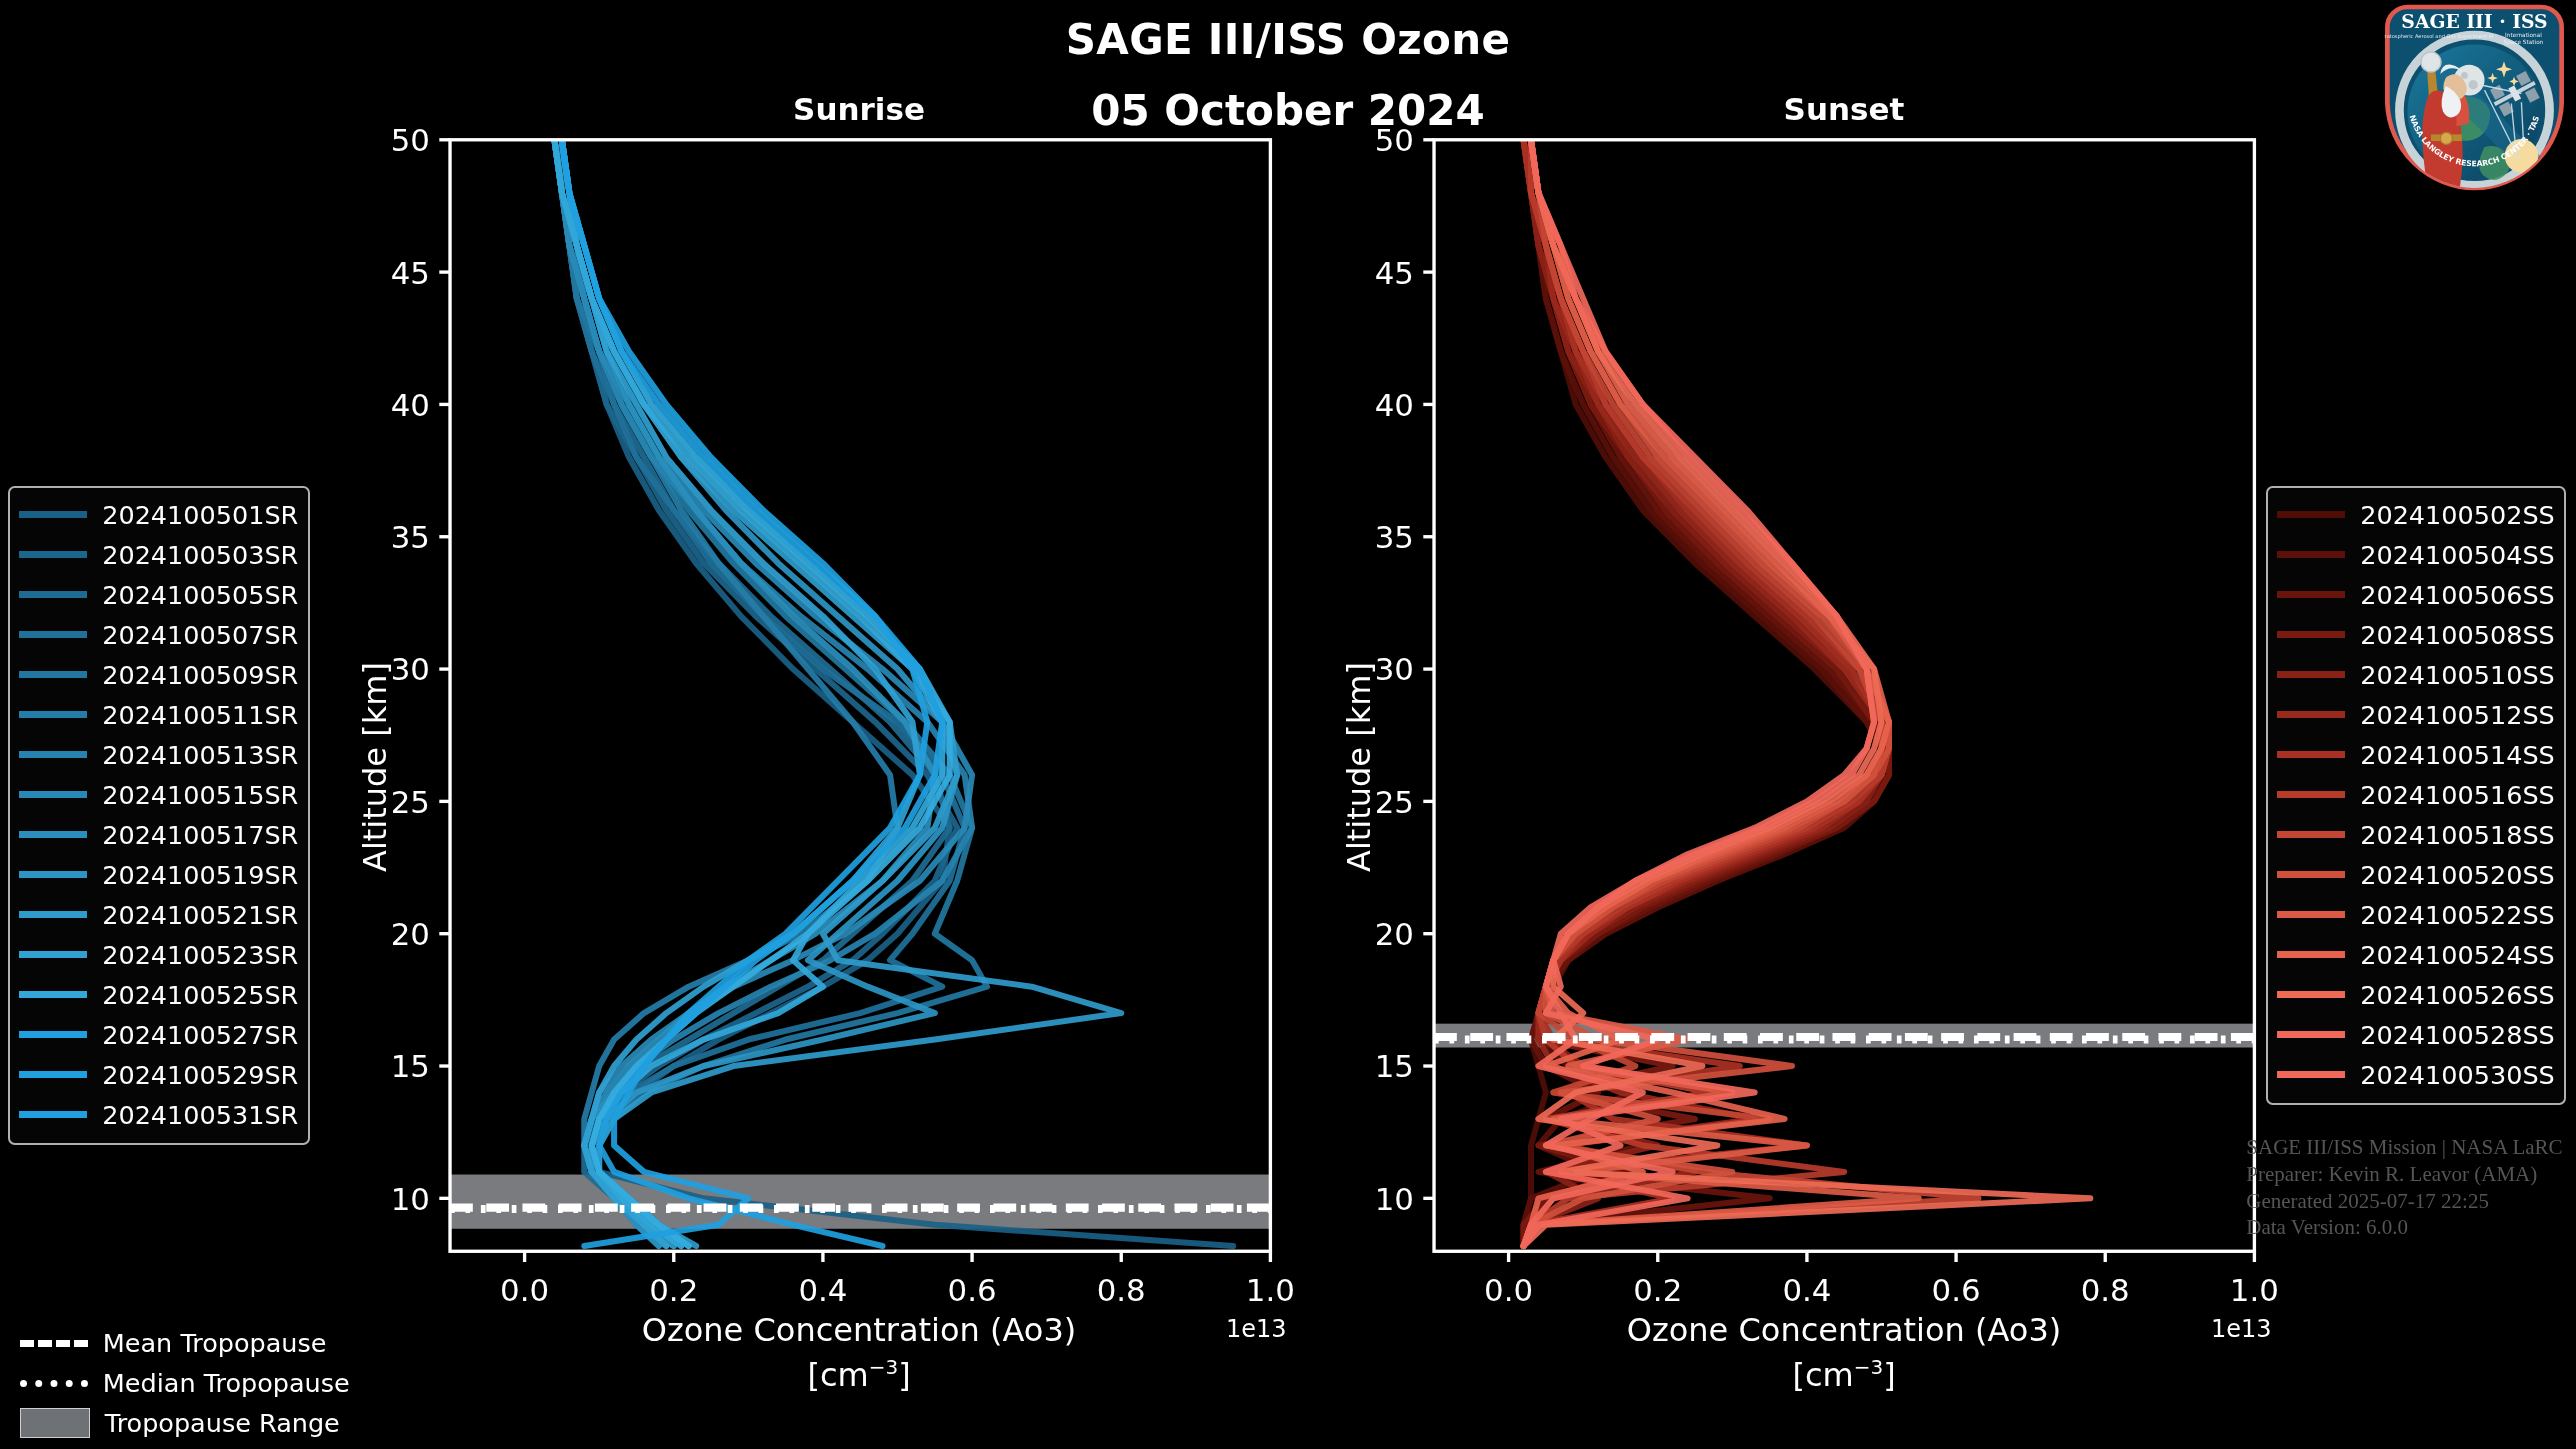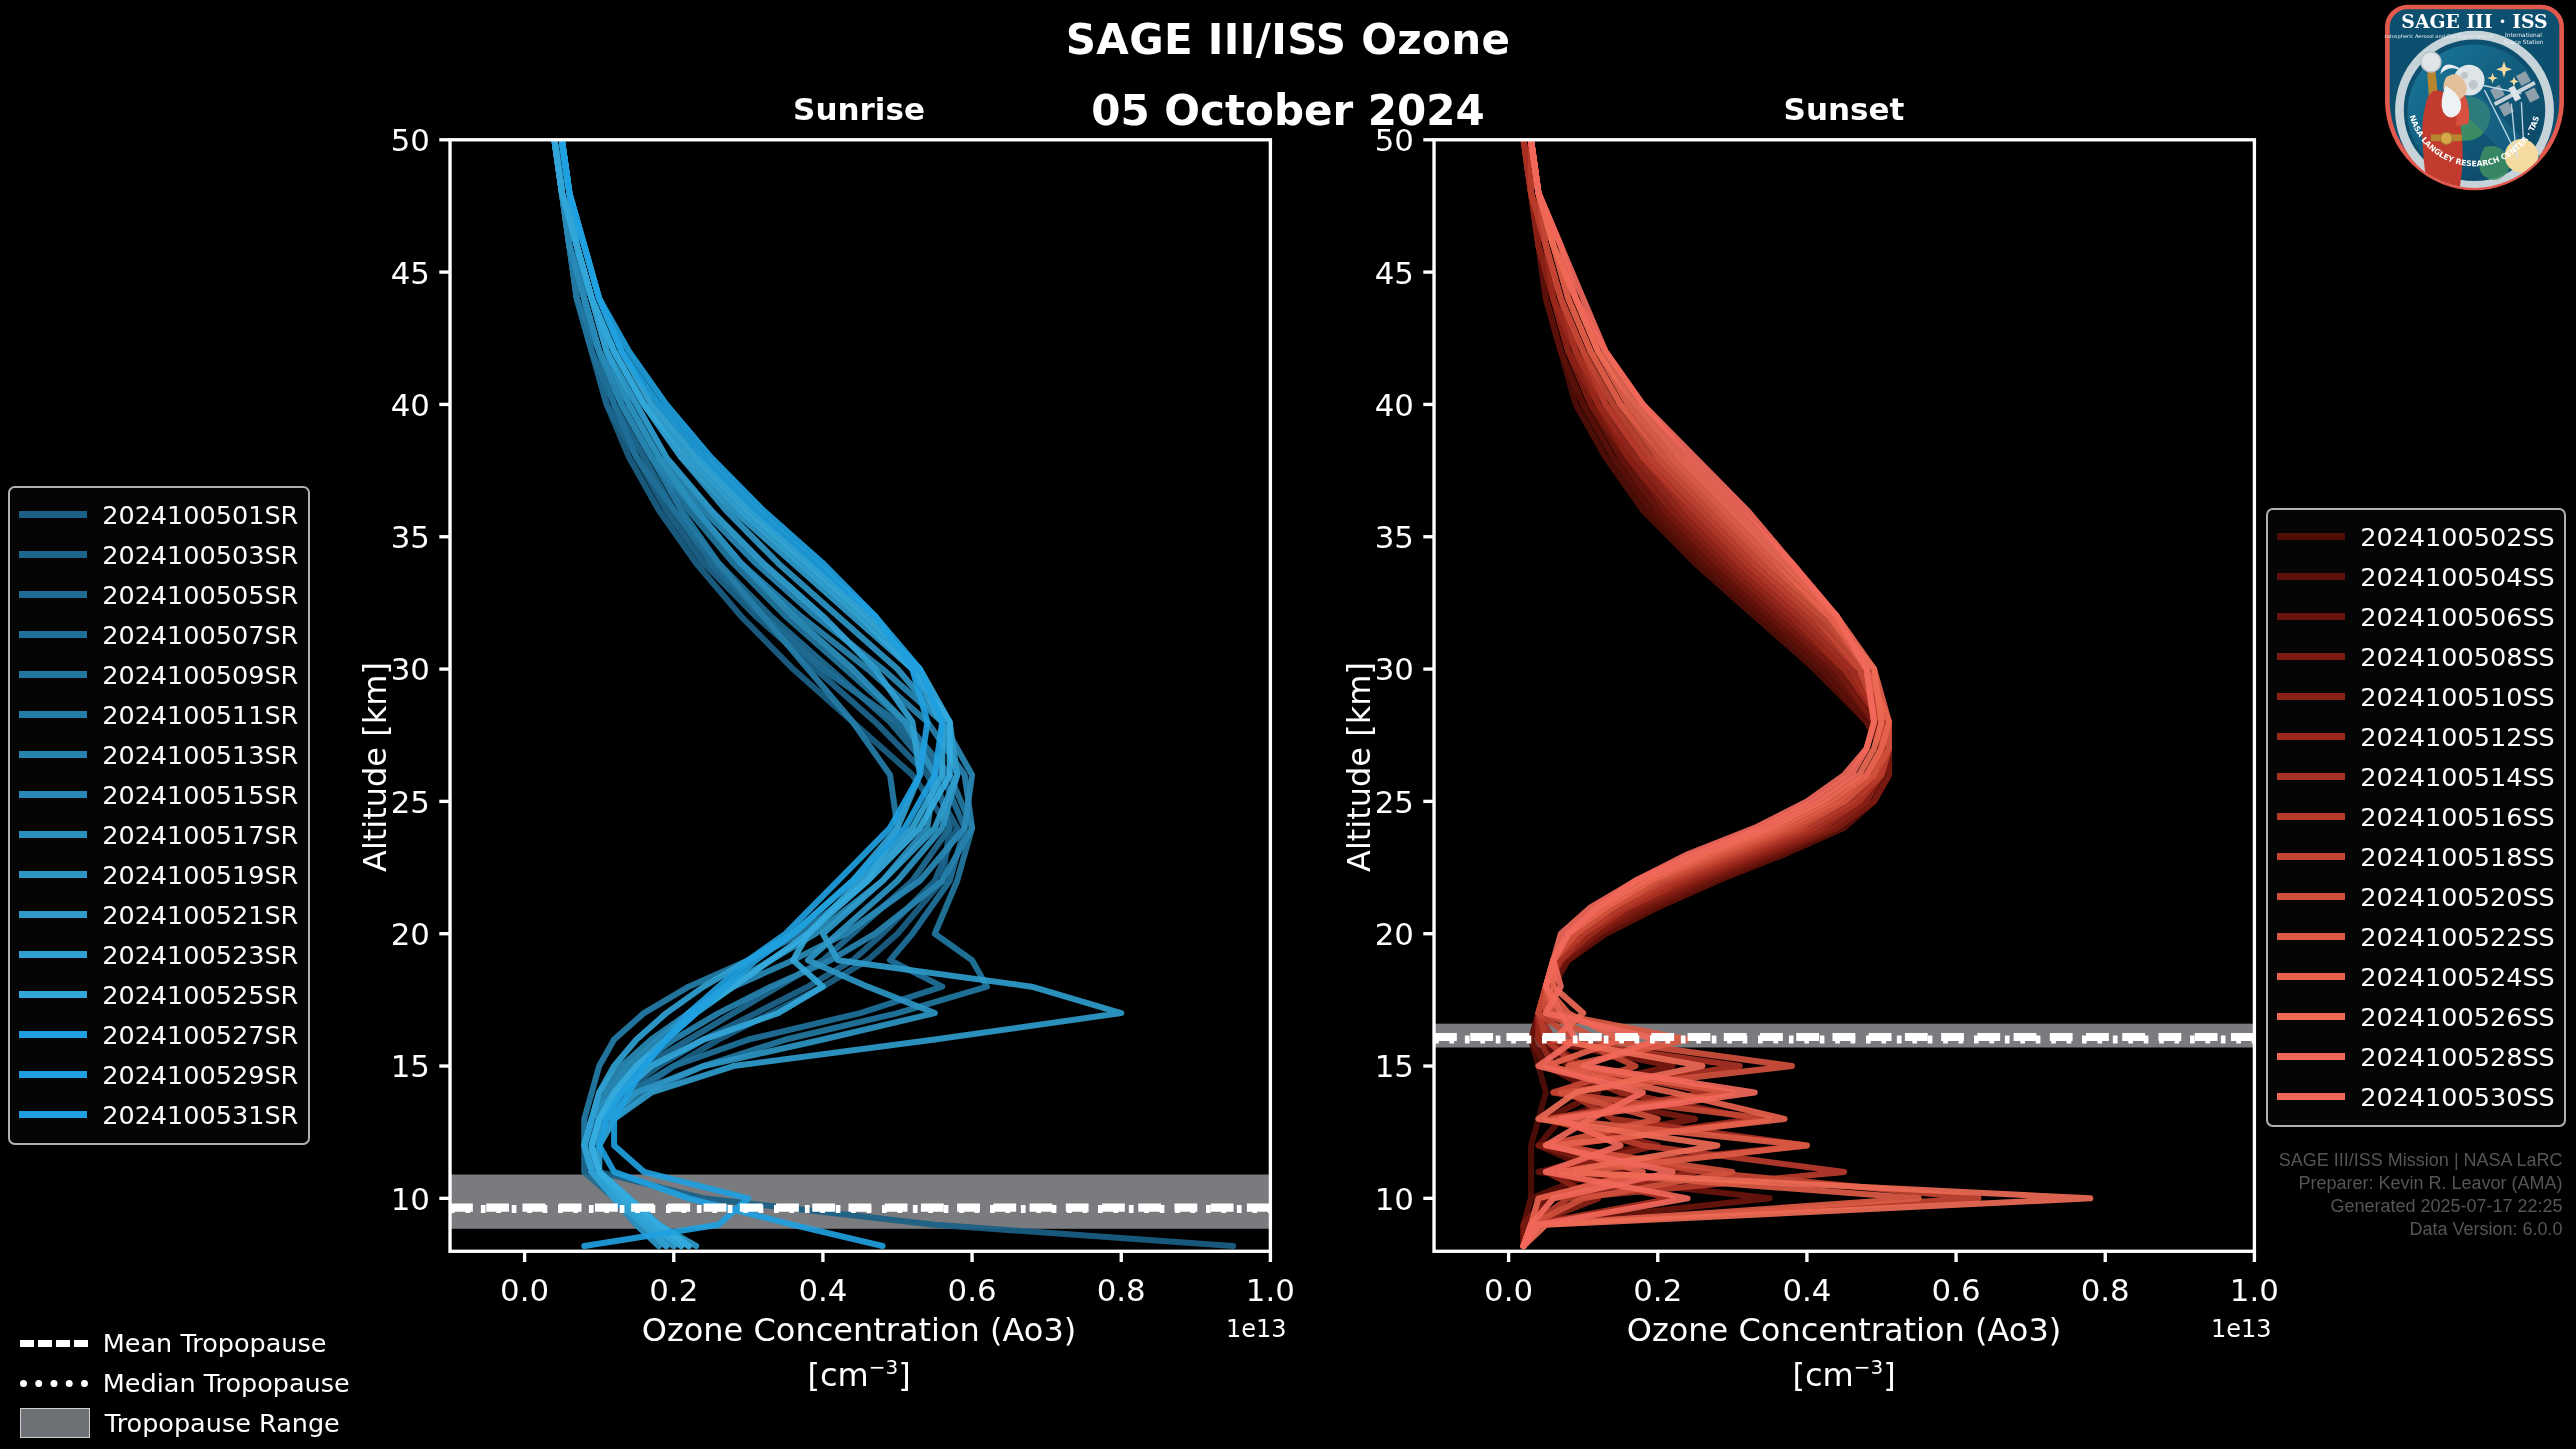"2024100502SS" div.legend-box { top: 508px -> 486px }
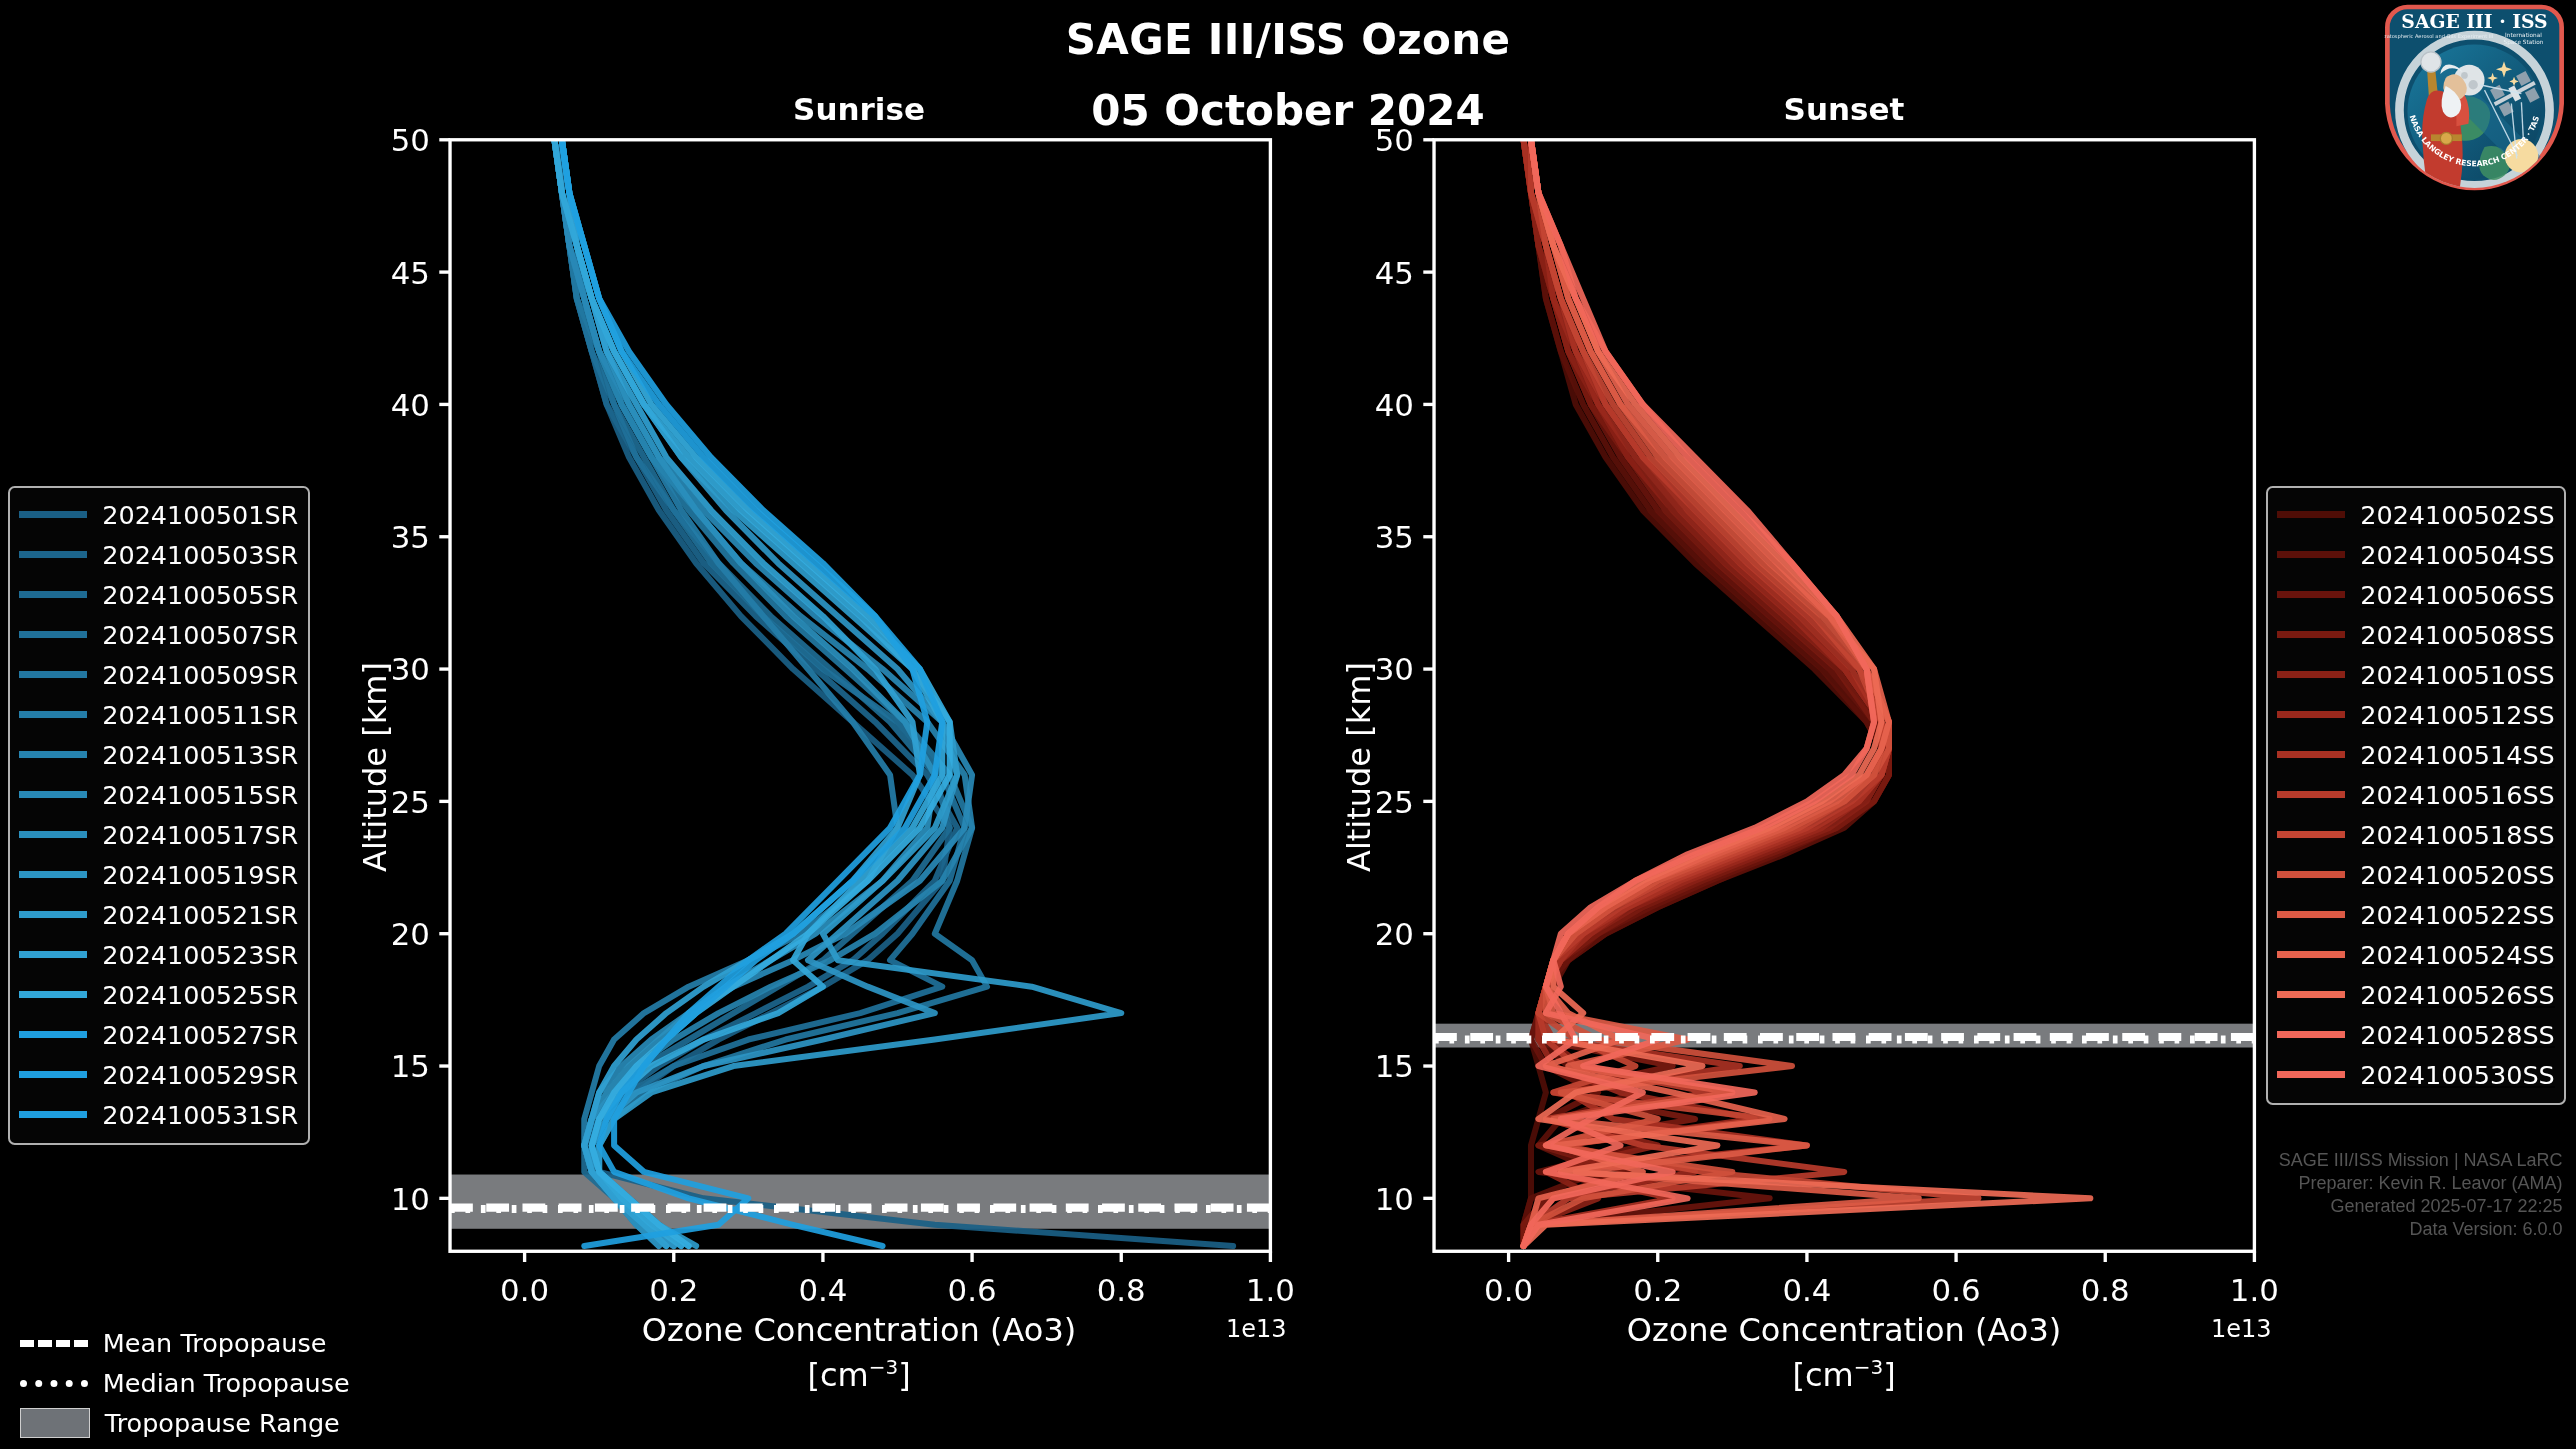"SAGE III/ISS Mission | NASA" #credits { font-family: Liberation Sans, sans-serif -> Liberation Serif, serif; font-size: 18px -> 21px; text-align: right -> left }
